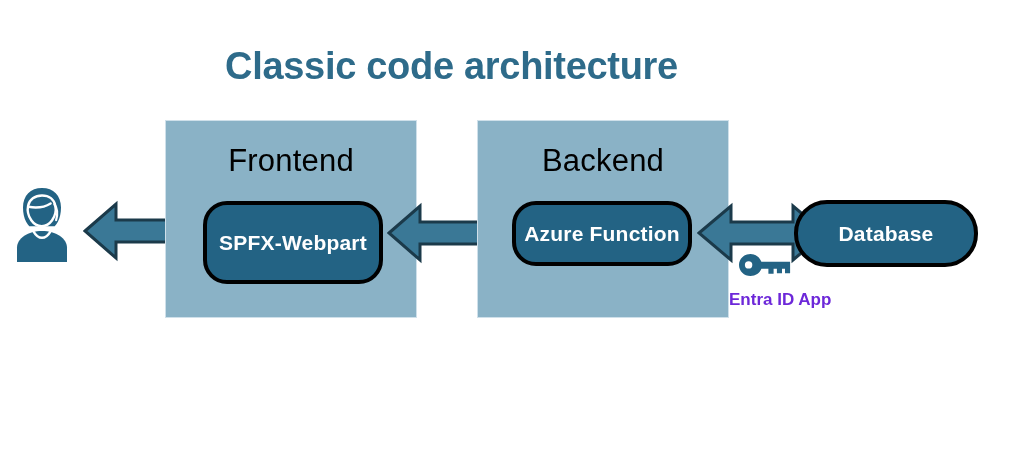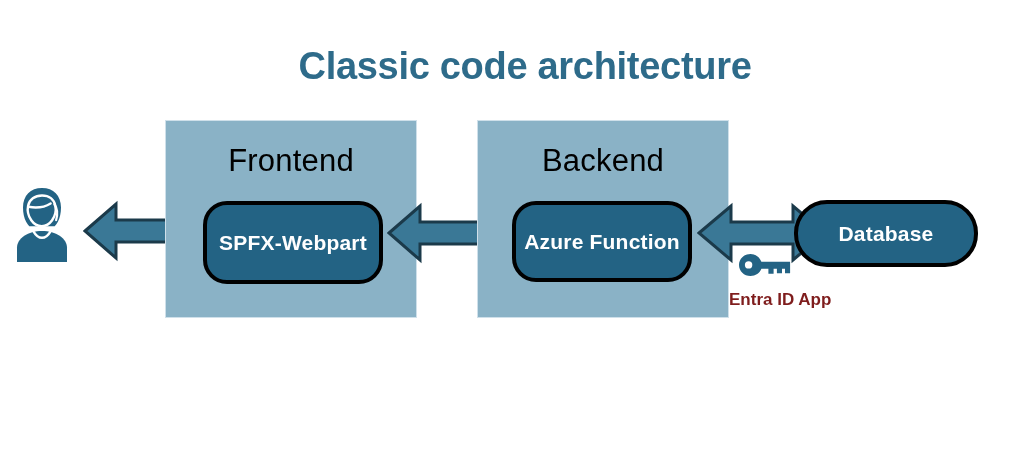"Classic code architecture" .title { text-align: center -> none }
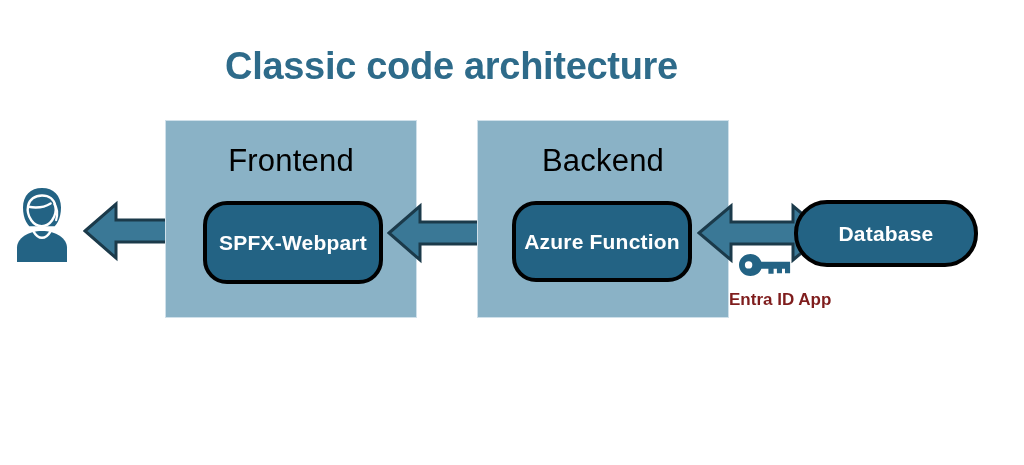"Azure Function" .node-function { height: 81px -> 65px }
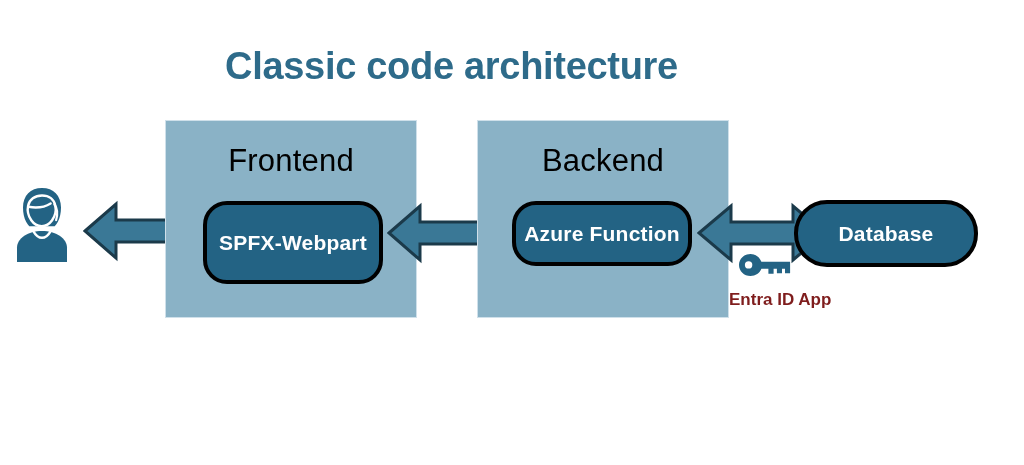"Entra ID App" .key-caption { color: #7f1d1d -> #6d28d9 }
